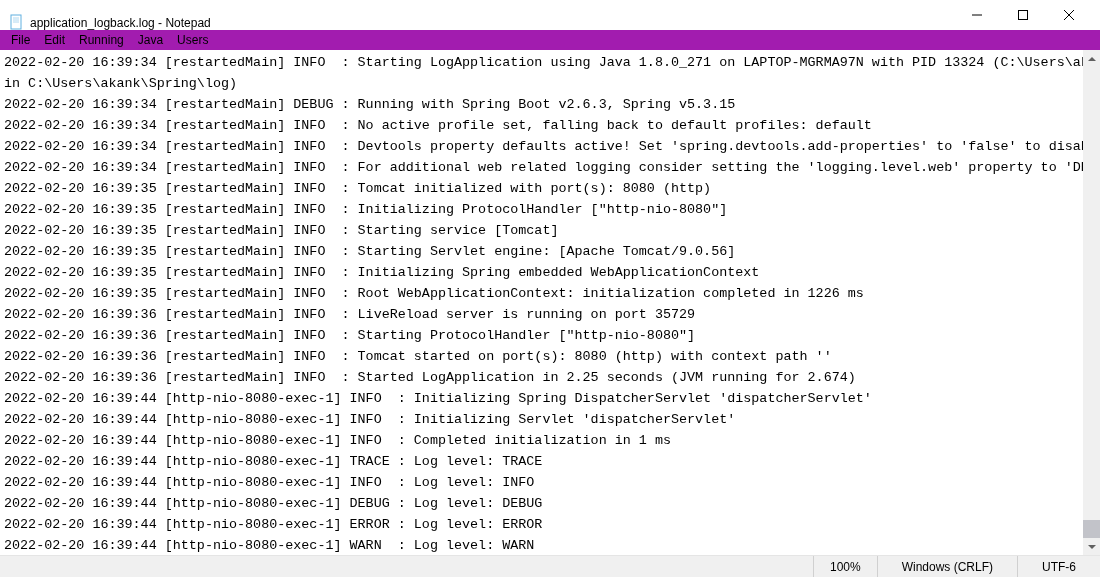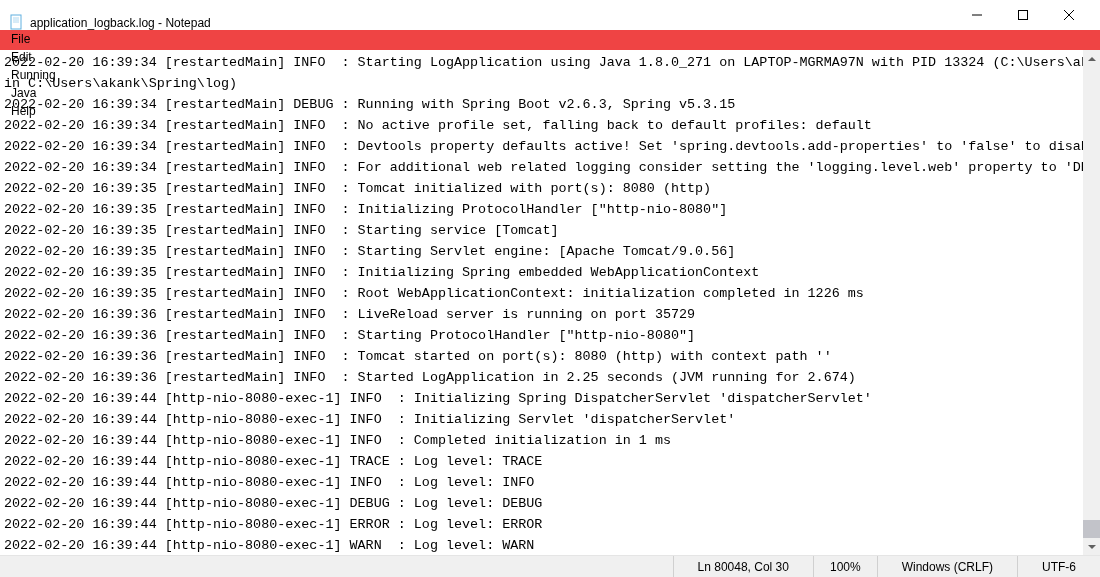"File" .menubar { align-items: flex-start -> center; background: #ef4444 -> #a21caf; flex-direction: column -> none }
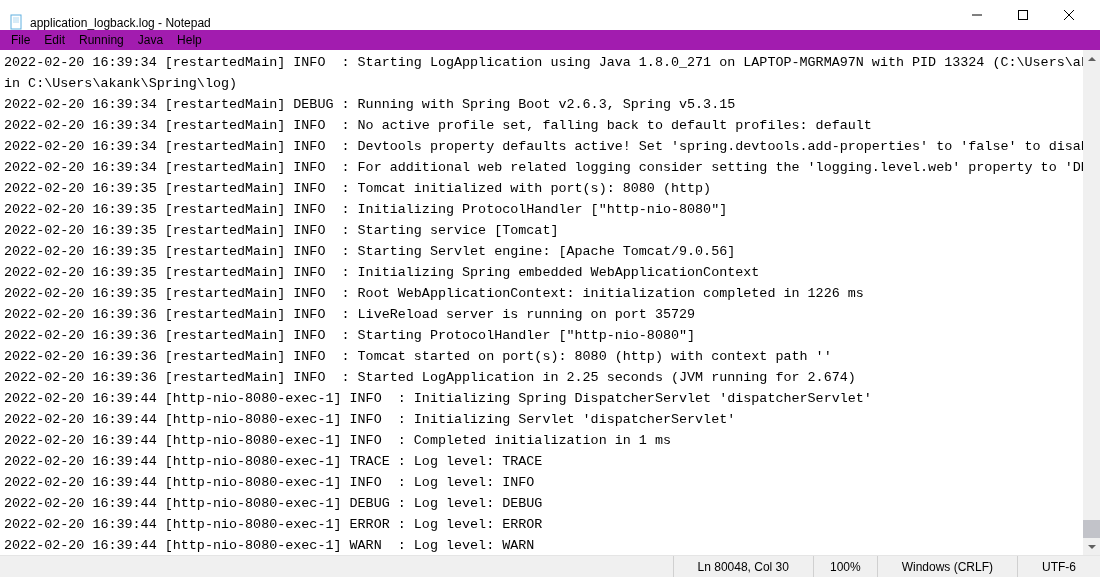"Help" div.menu-item { text: Help -> Users }
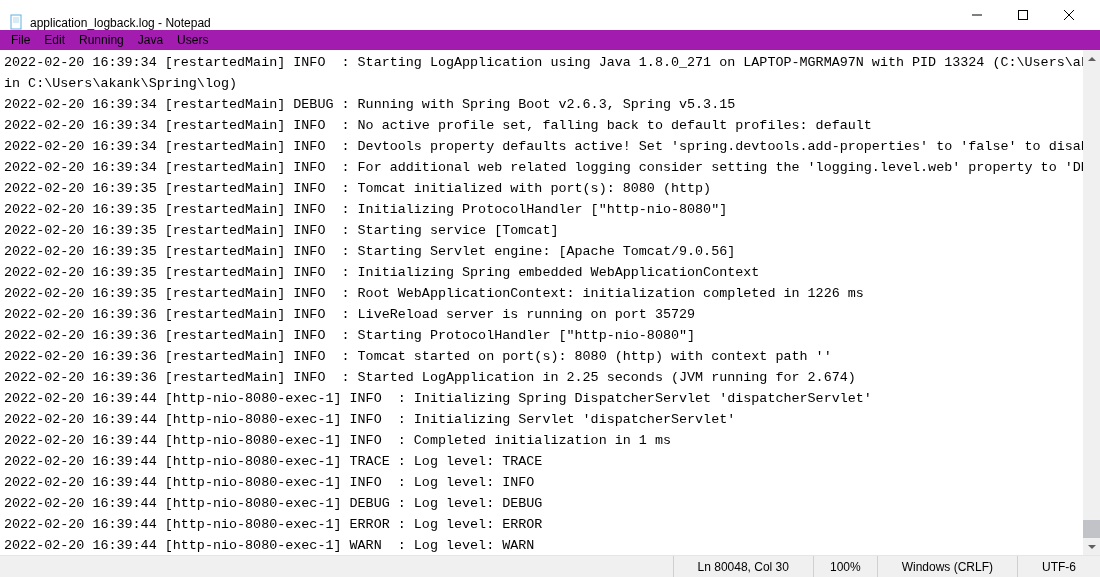"Ln 80048, Col 30" div.status-cell { html: <div>Ln 80048, Col 30</div> -> none }
